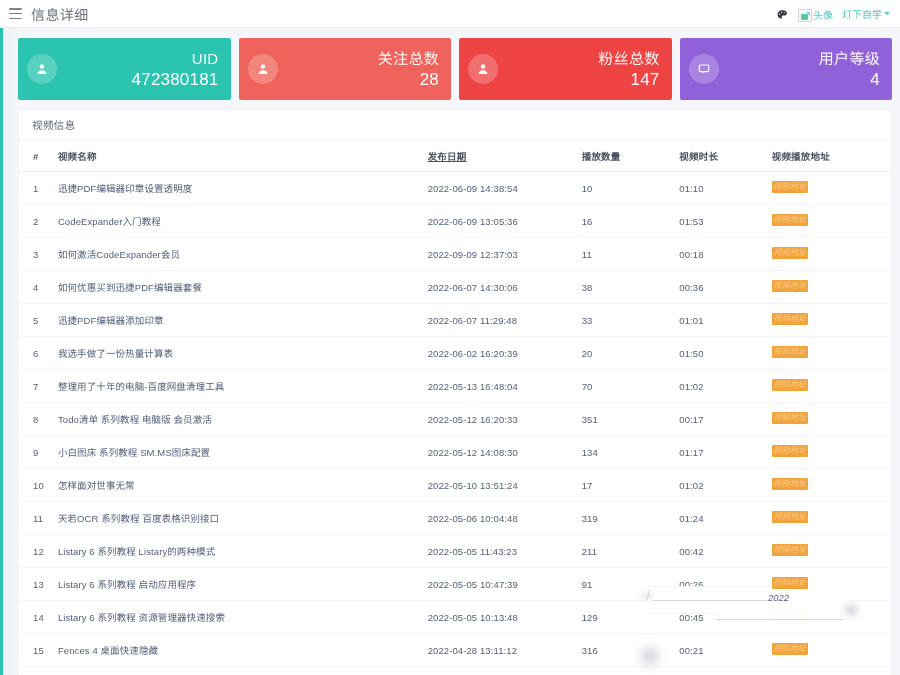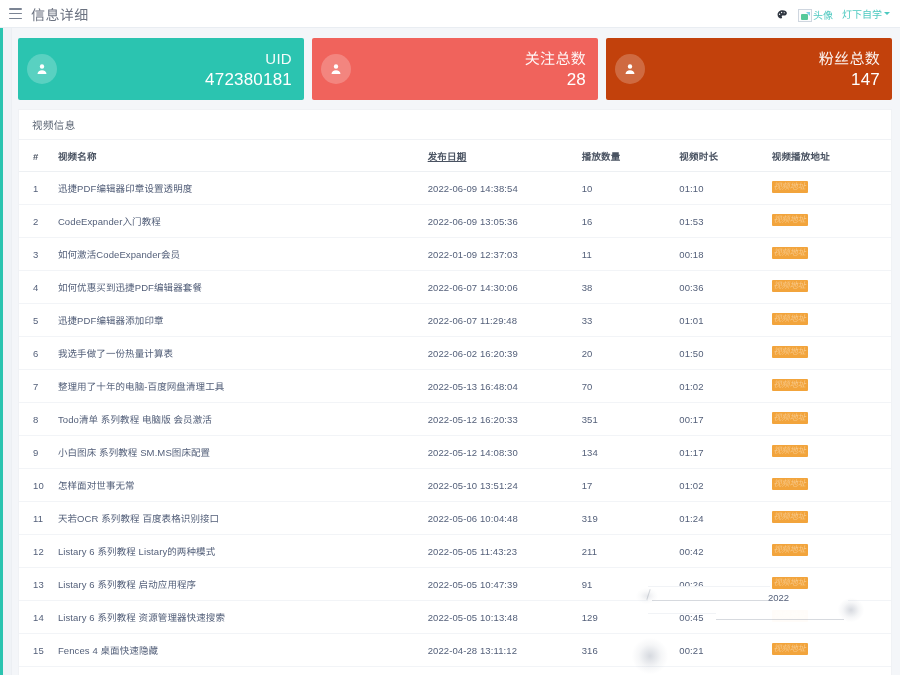"粉丝总数" div.card { background: #c2410c -> #ef4444 }
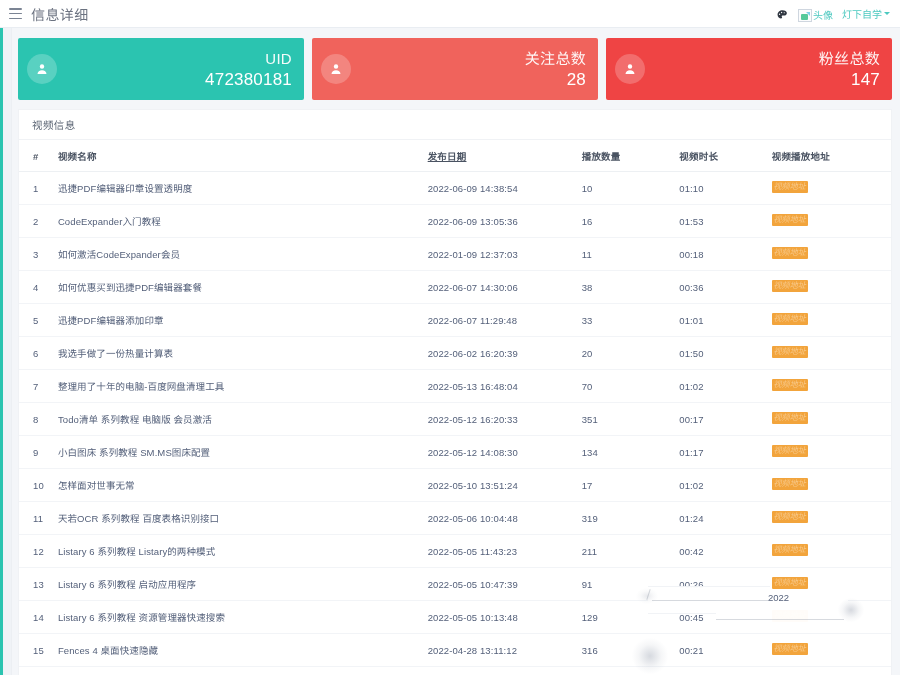"用户等级" div.card { html: none -> <div> <span> <svg> <rect></rect> <path></path> </svg> </span> <span> <span>用户等级</span> <span>4</span> </span> </div> }
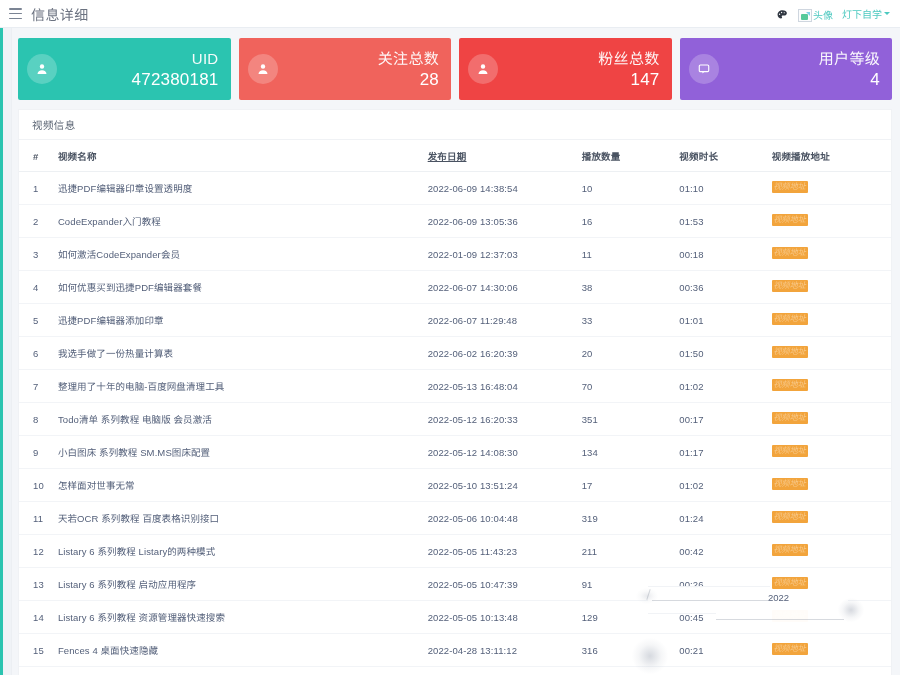"2022-01-09 12:37:03" td.c-date { text: 2022-01-09 -> 2022-09-09 }
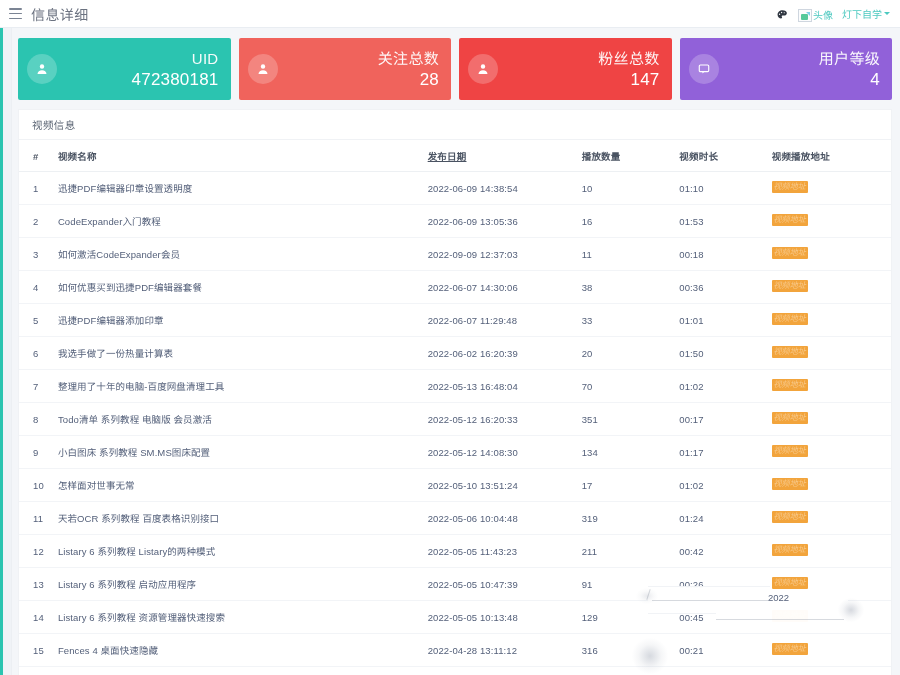"2022" .ghost { font-style: none -> italic }
